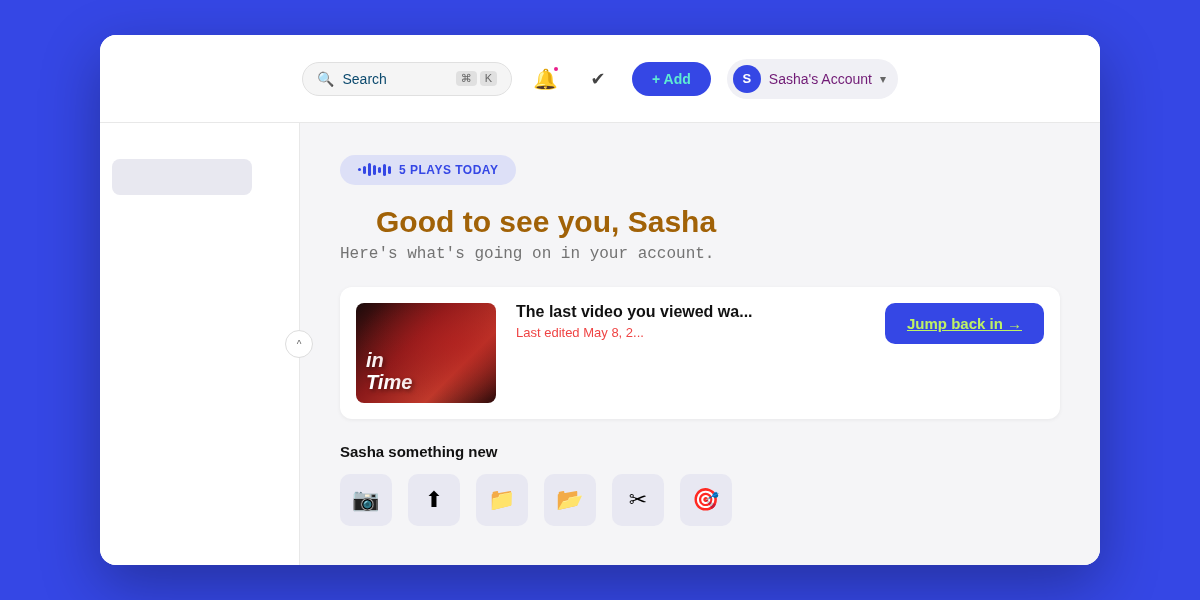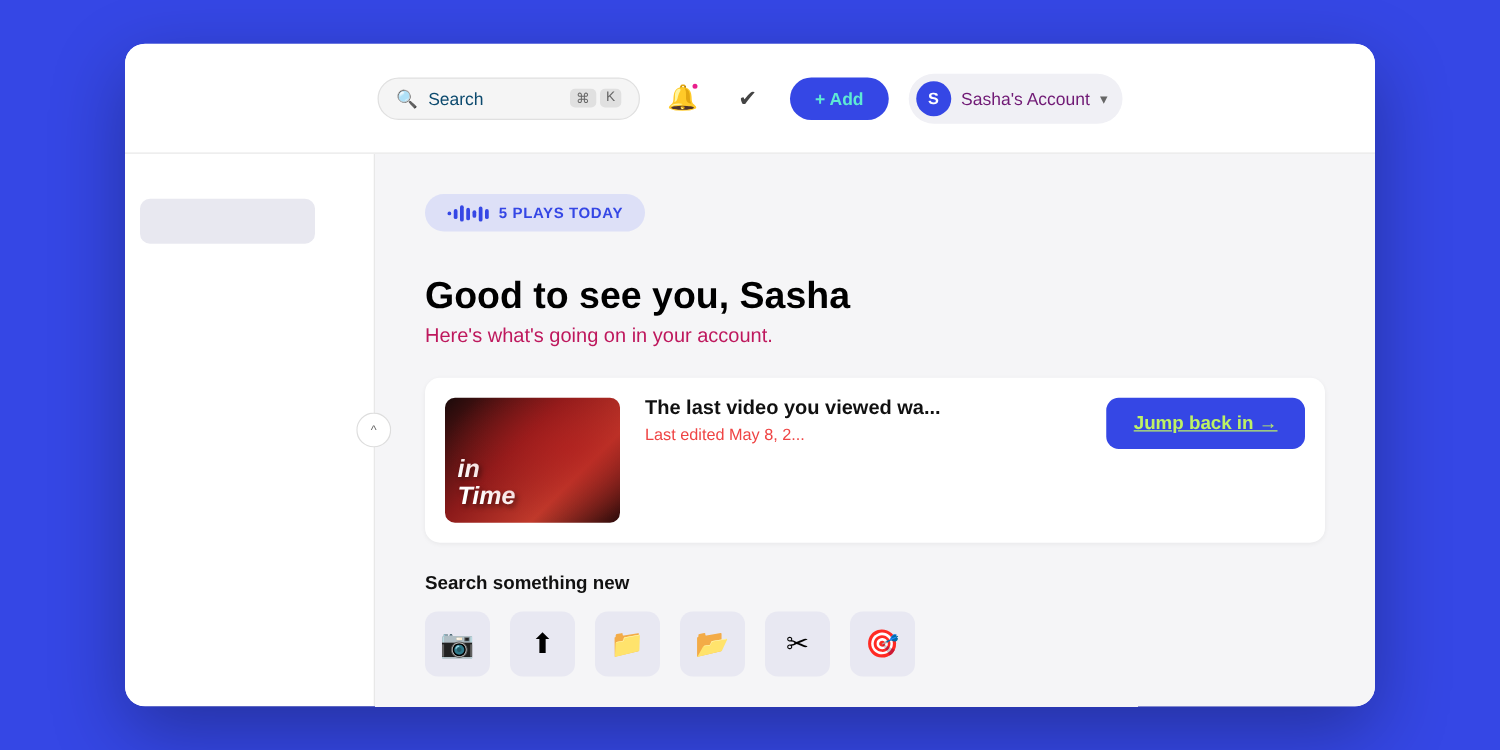"5 PLAYS TODAY" .plays-badge { align-items: flex-end -> flex-start; margin-bottom: 35px -> 20px }
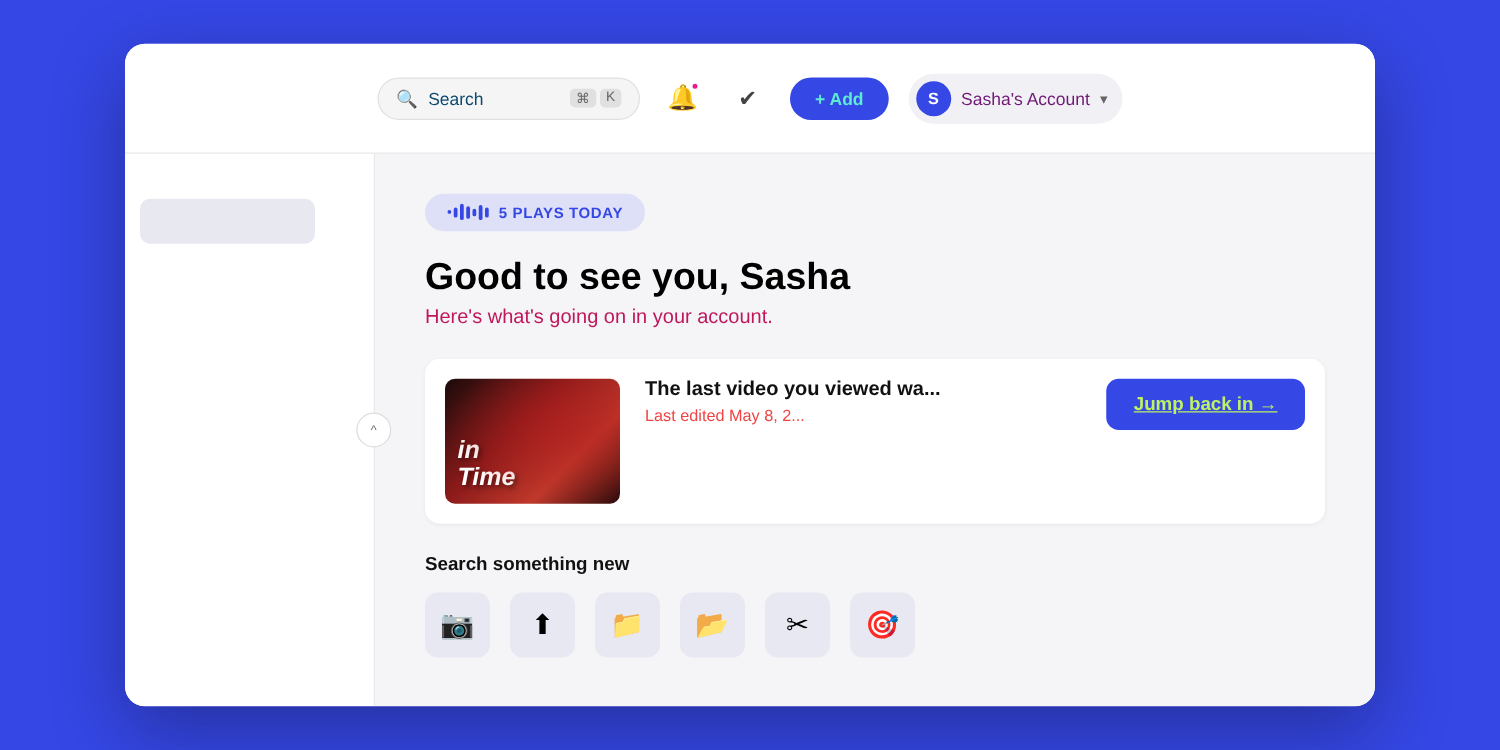"Good to see you, Sasha" .welcome-title { color: #000000 -> #a16207; margin-left: none -> 36px }
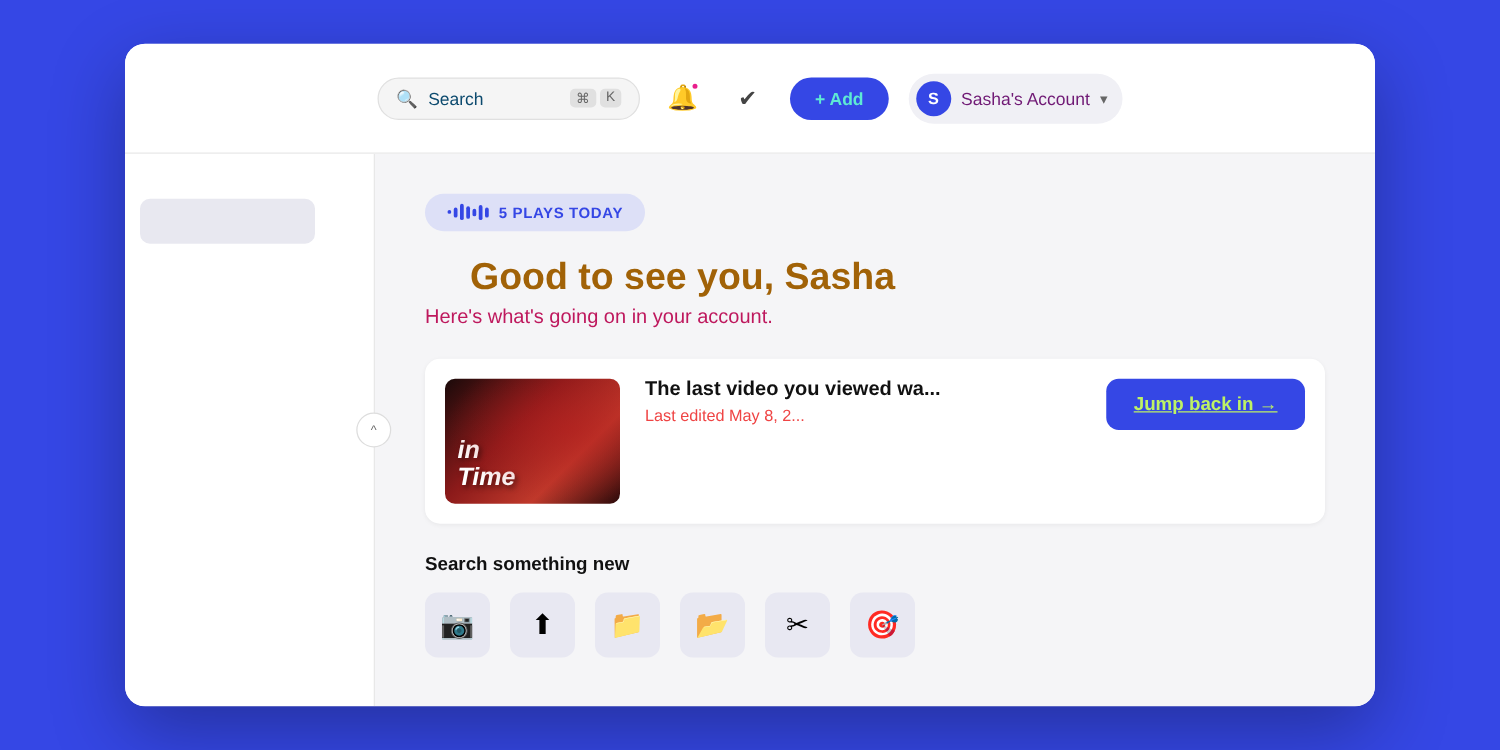"Here's what's going on in" .welcome-subtitle { color: #be185d -> #737373; font-family: none -> Liberation Mono, monospace }
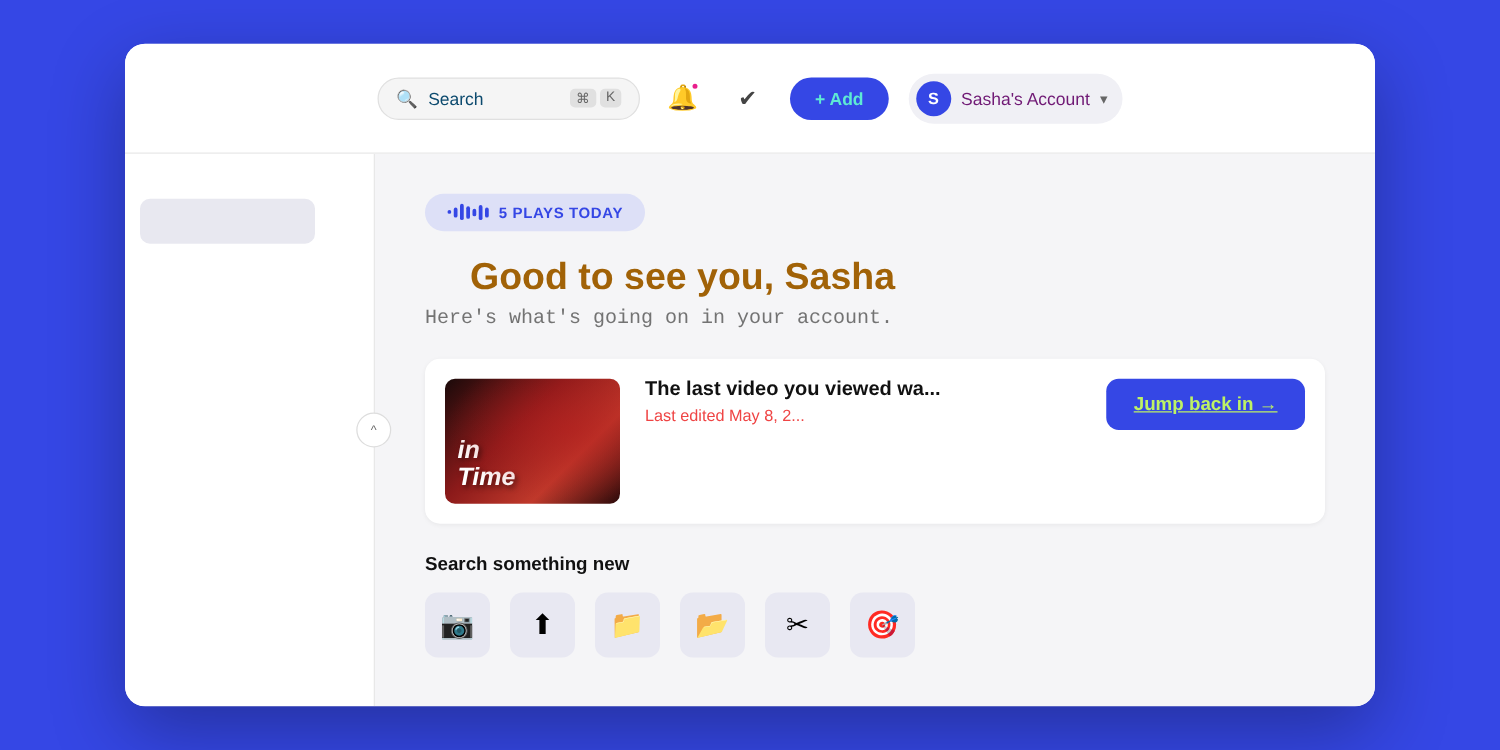"Search something new" div.create-title { text: Search -> Sasha }
